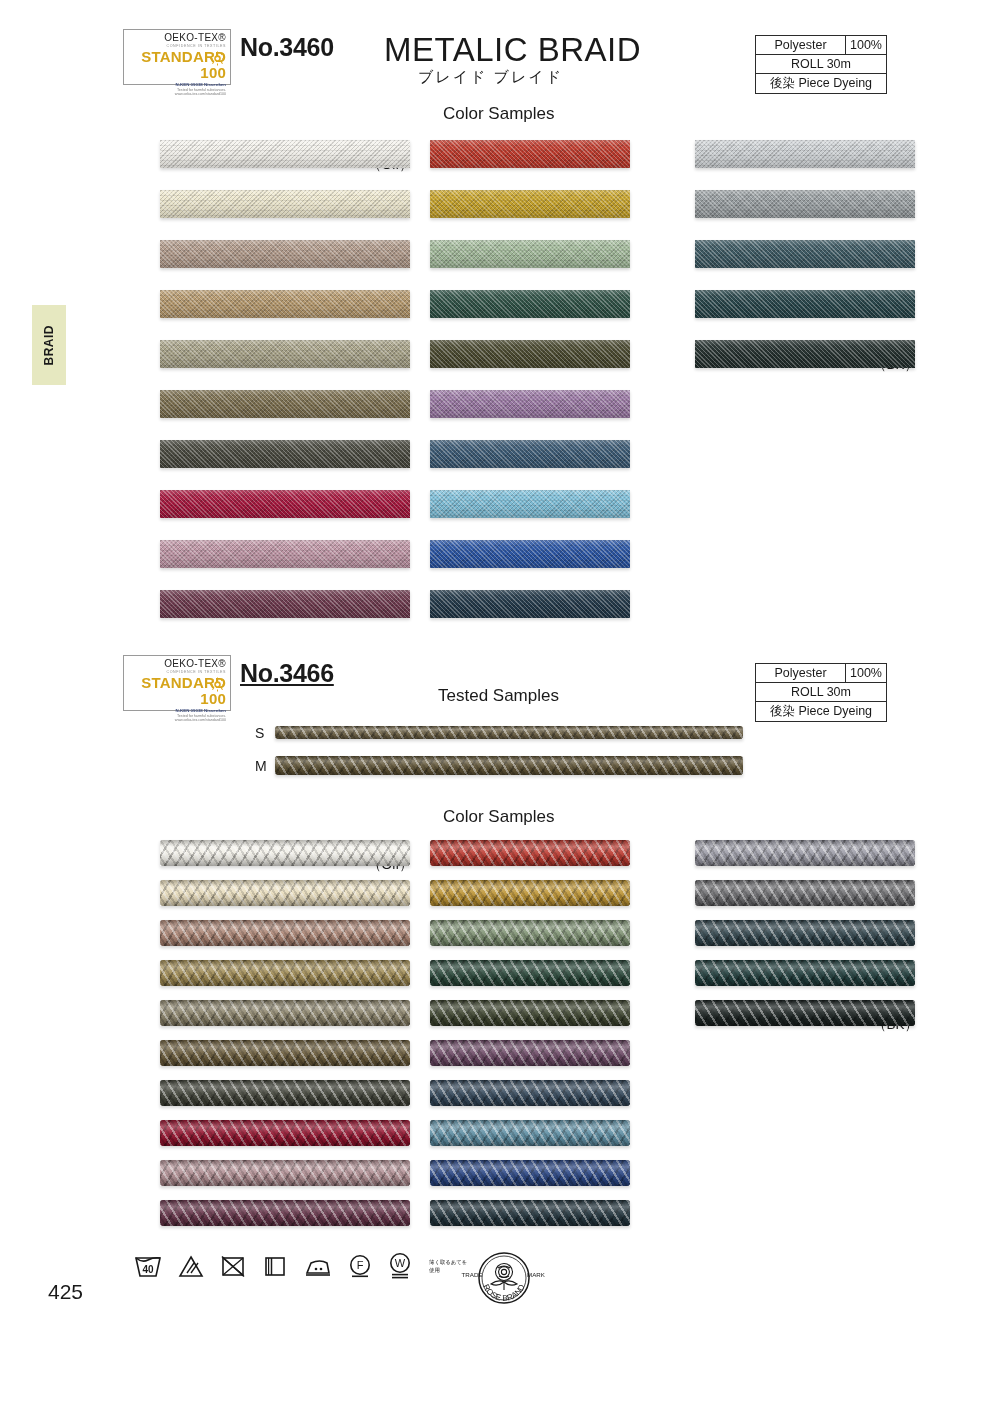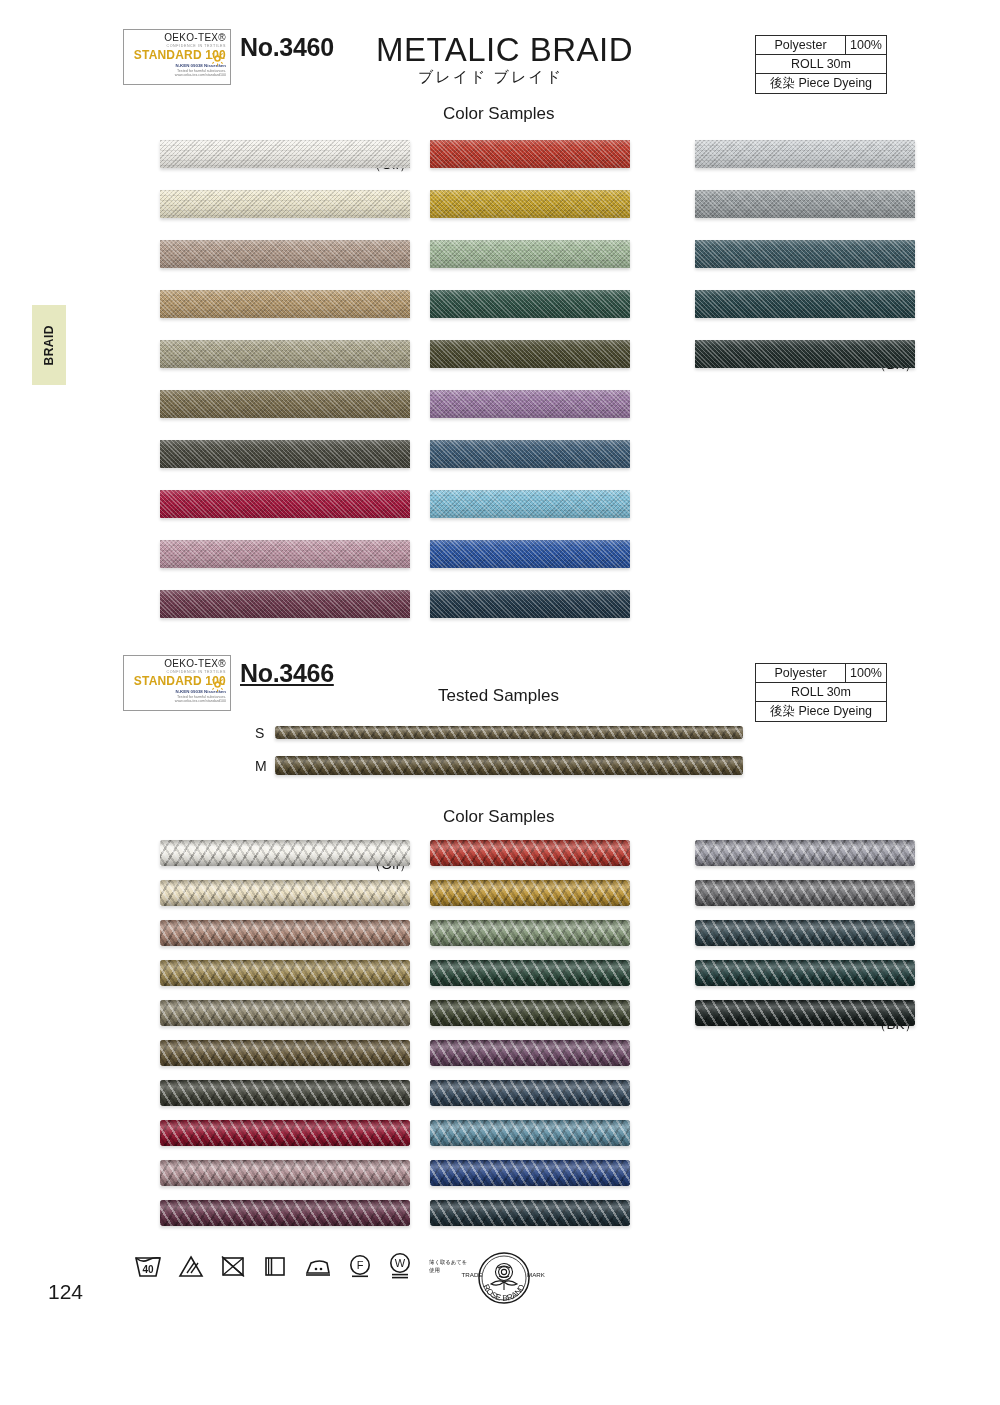"STANDARD 100" .oeko .o3 { font-size: 12px -> 15px }
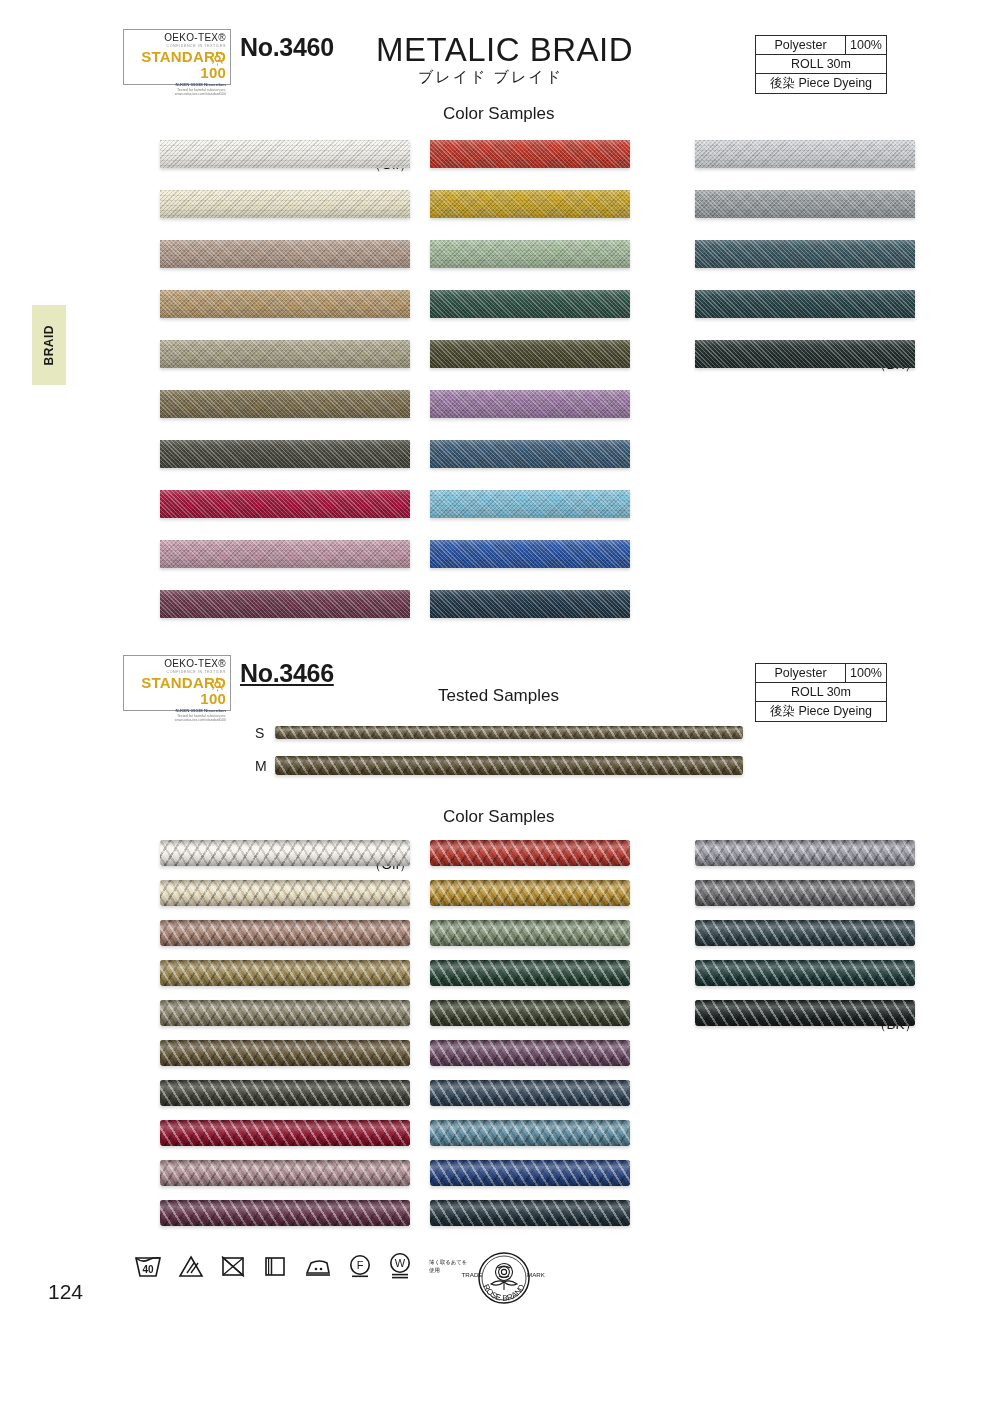"METALIC BRAID" div.maintitle { left: 376px -> 384px }
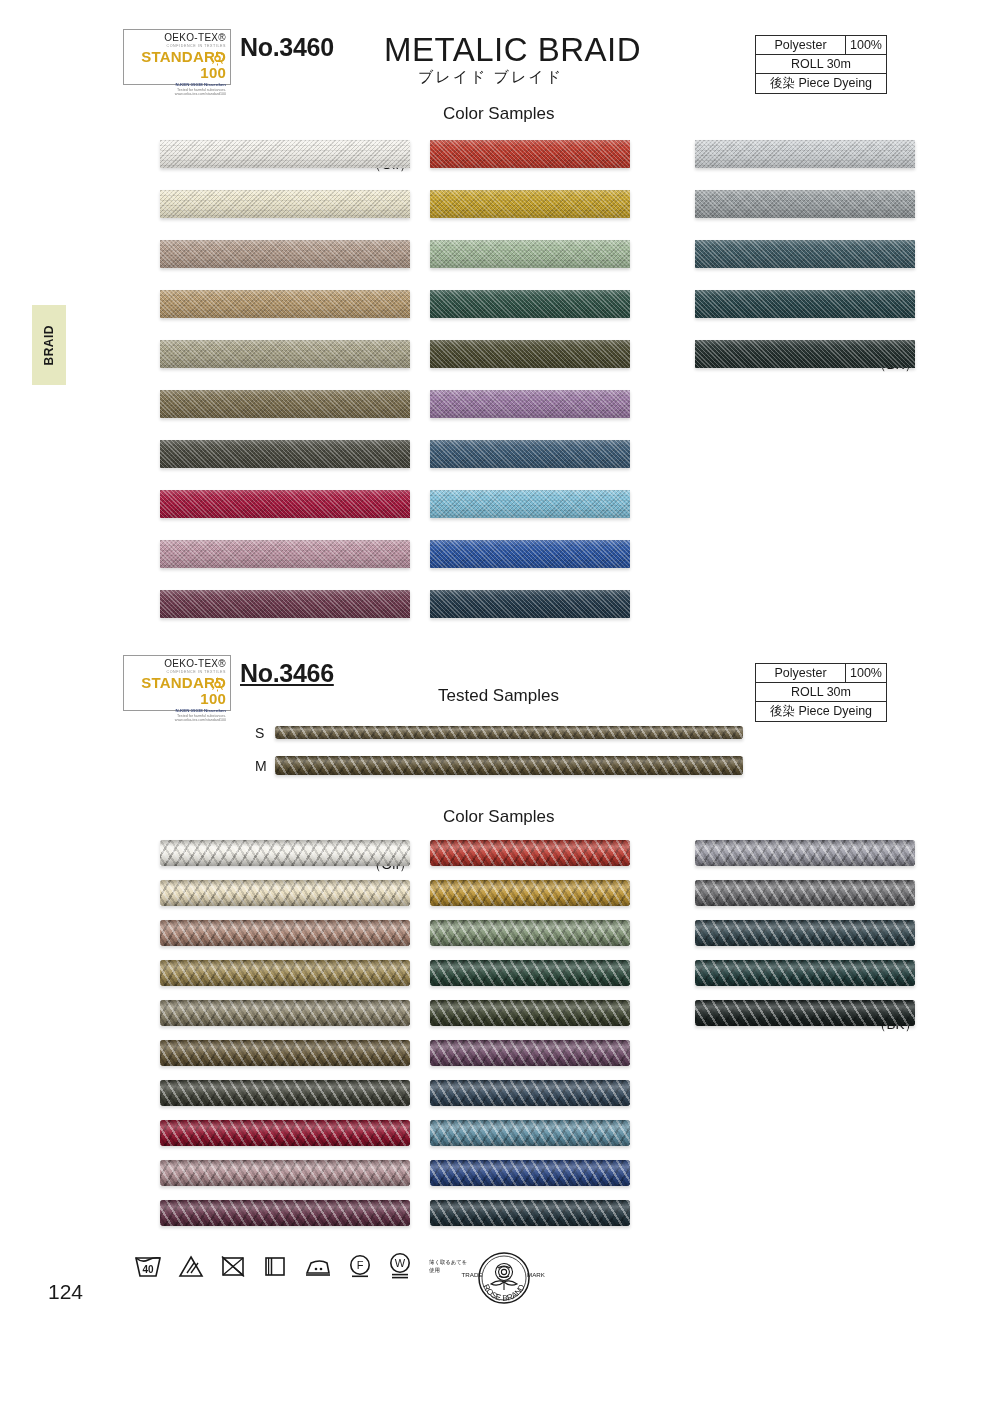"124" div.pageno { text: 124 -> 425 }
